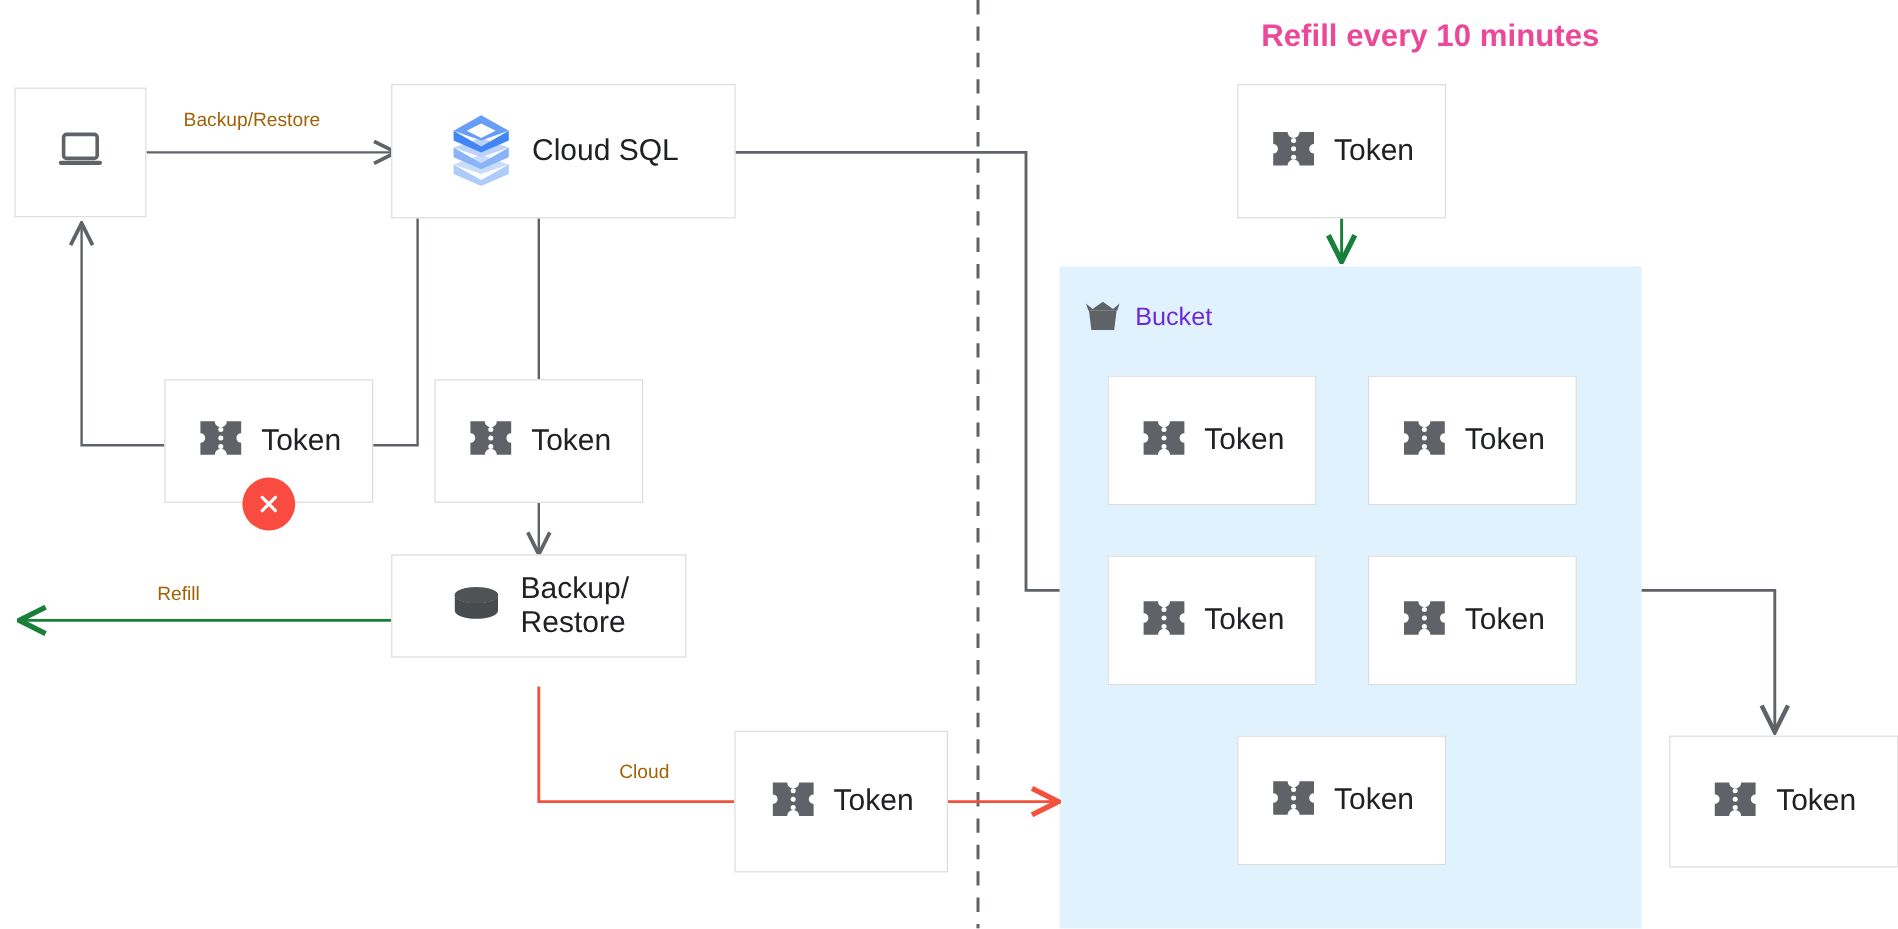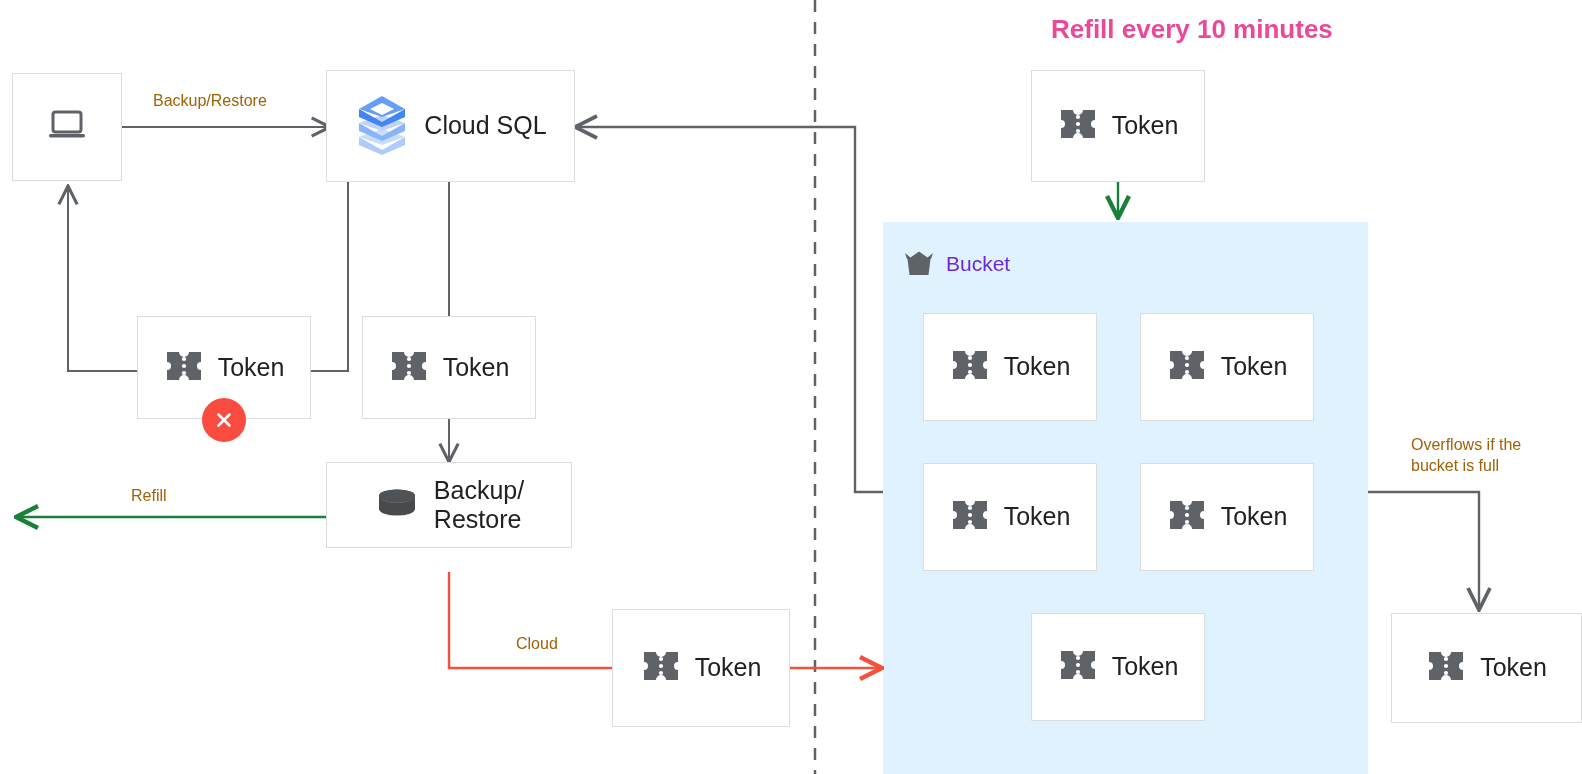"Cloud SQL" div.node { width: 249px -> 287px }
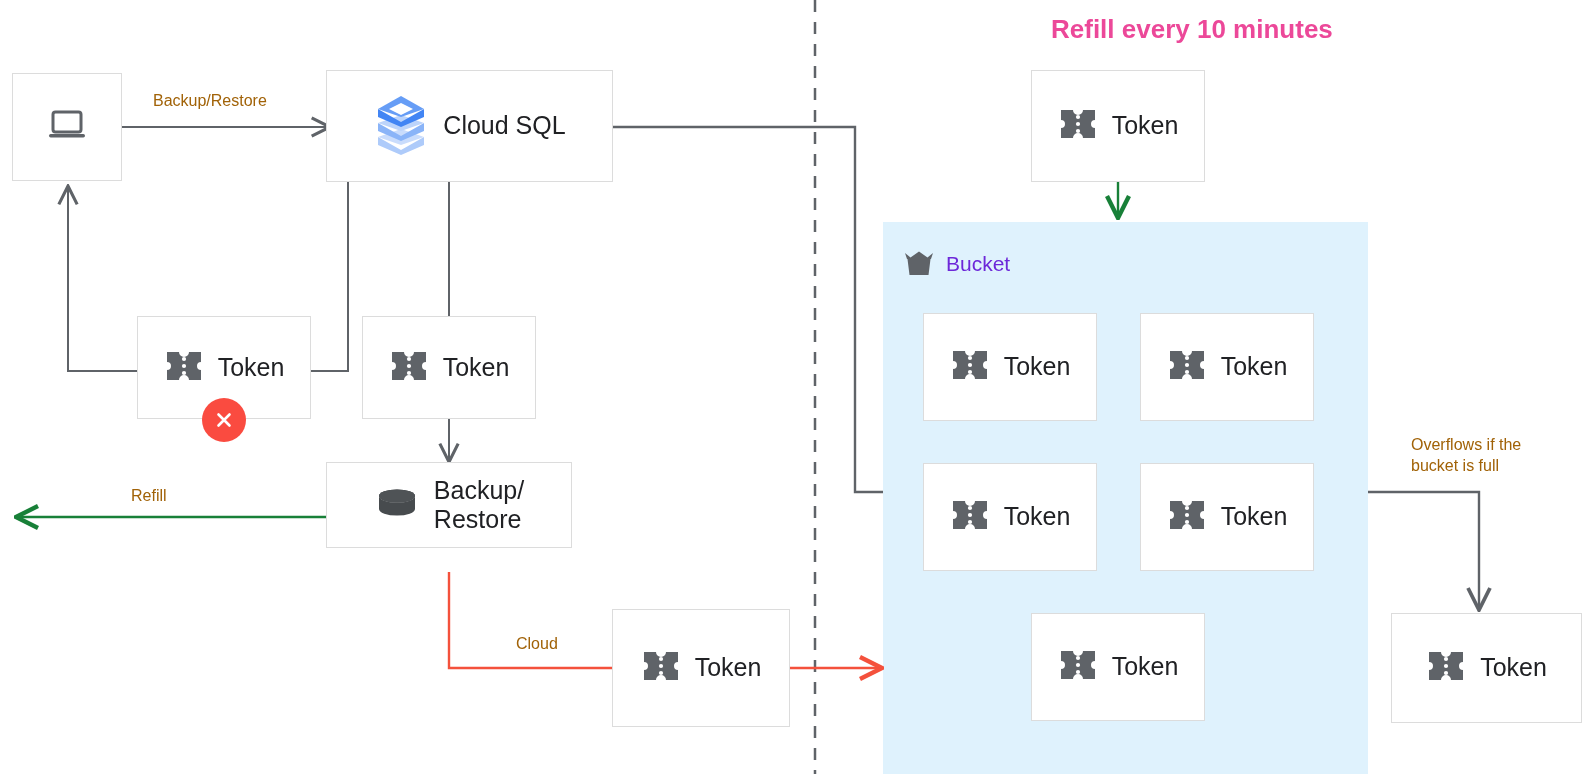"Overflows if the" div.annot { html: <div>Overflows if the bucket is full</div> -> none }
